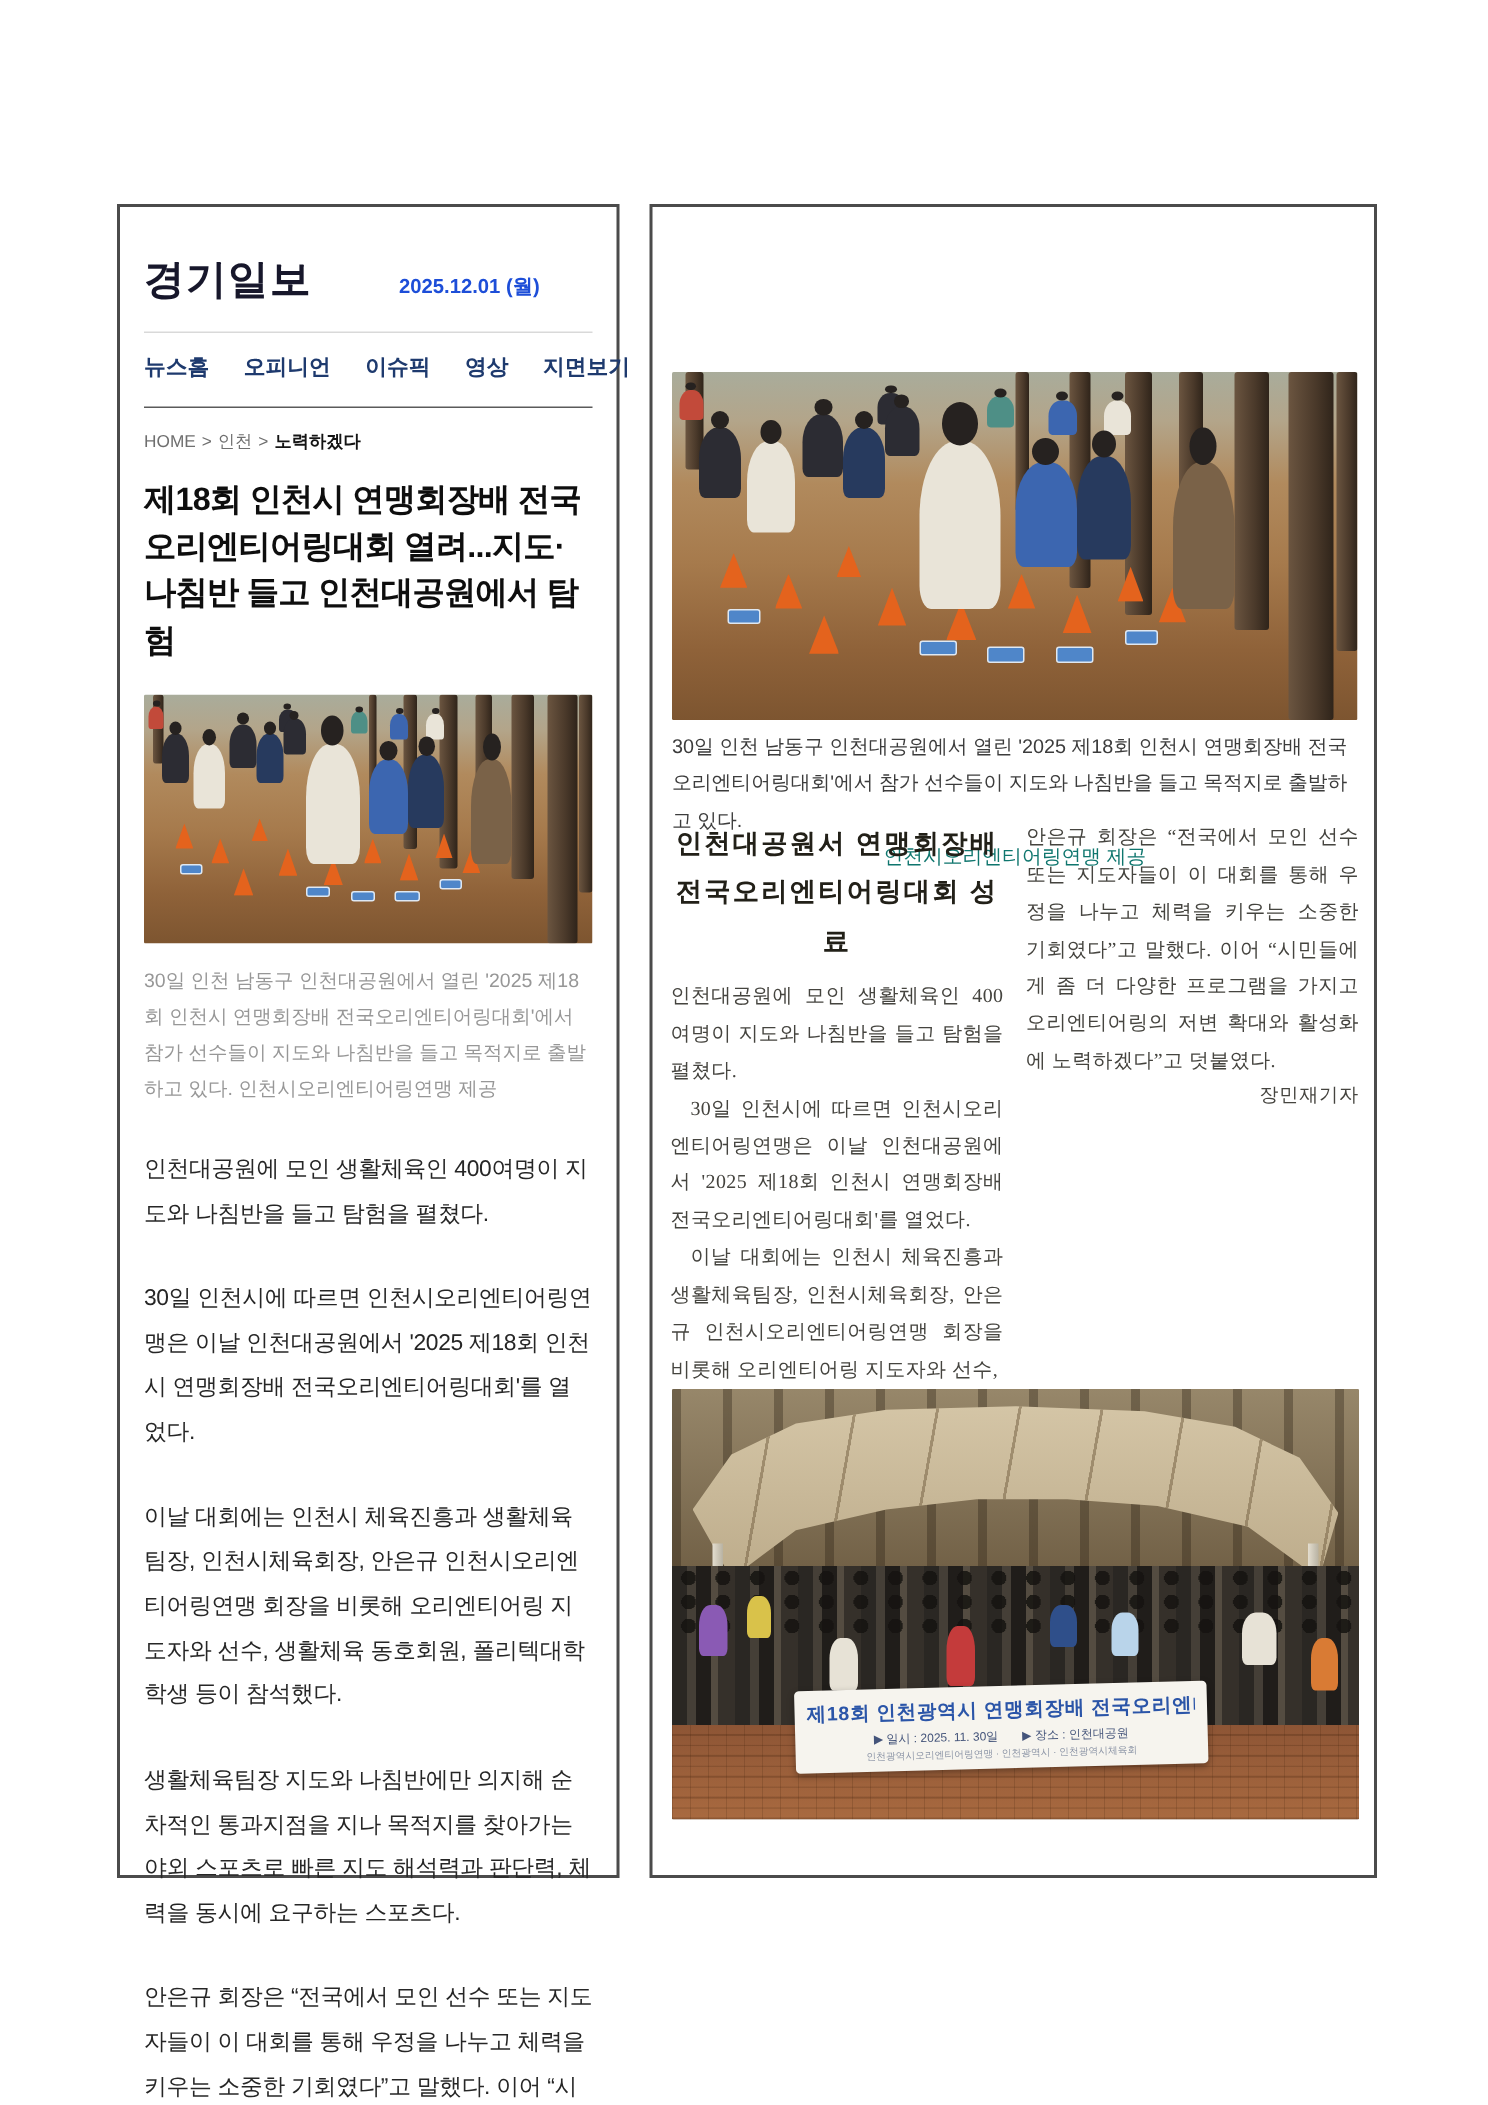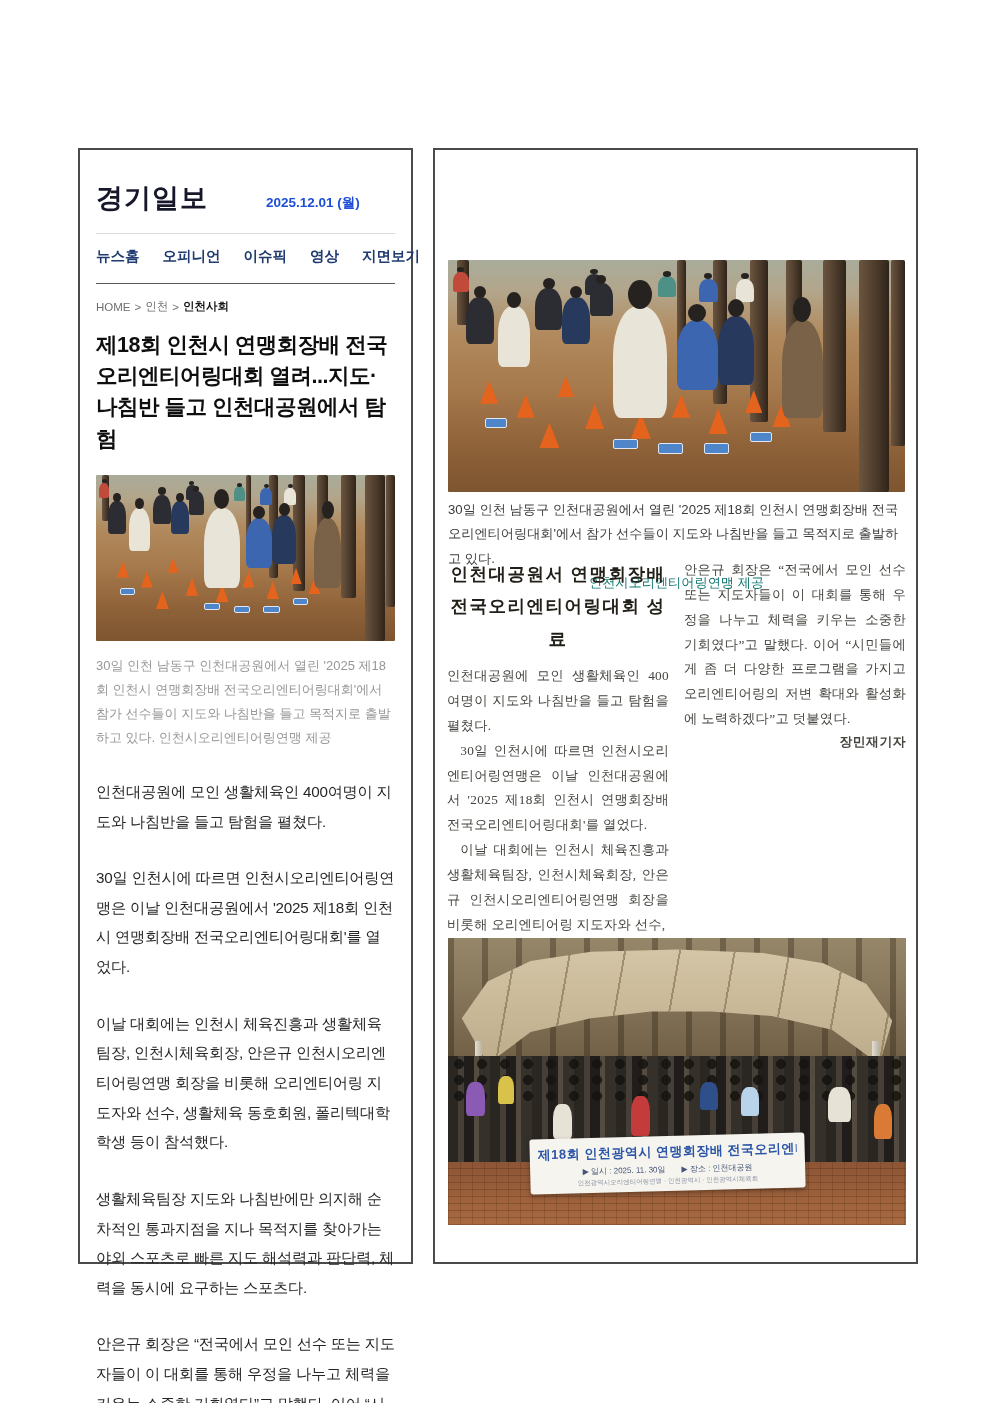"경기일보" .panel { top: 148px -> 136px }
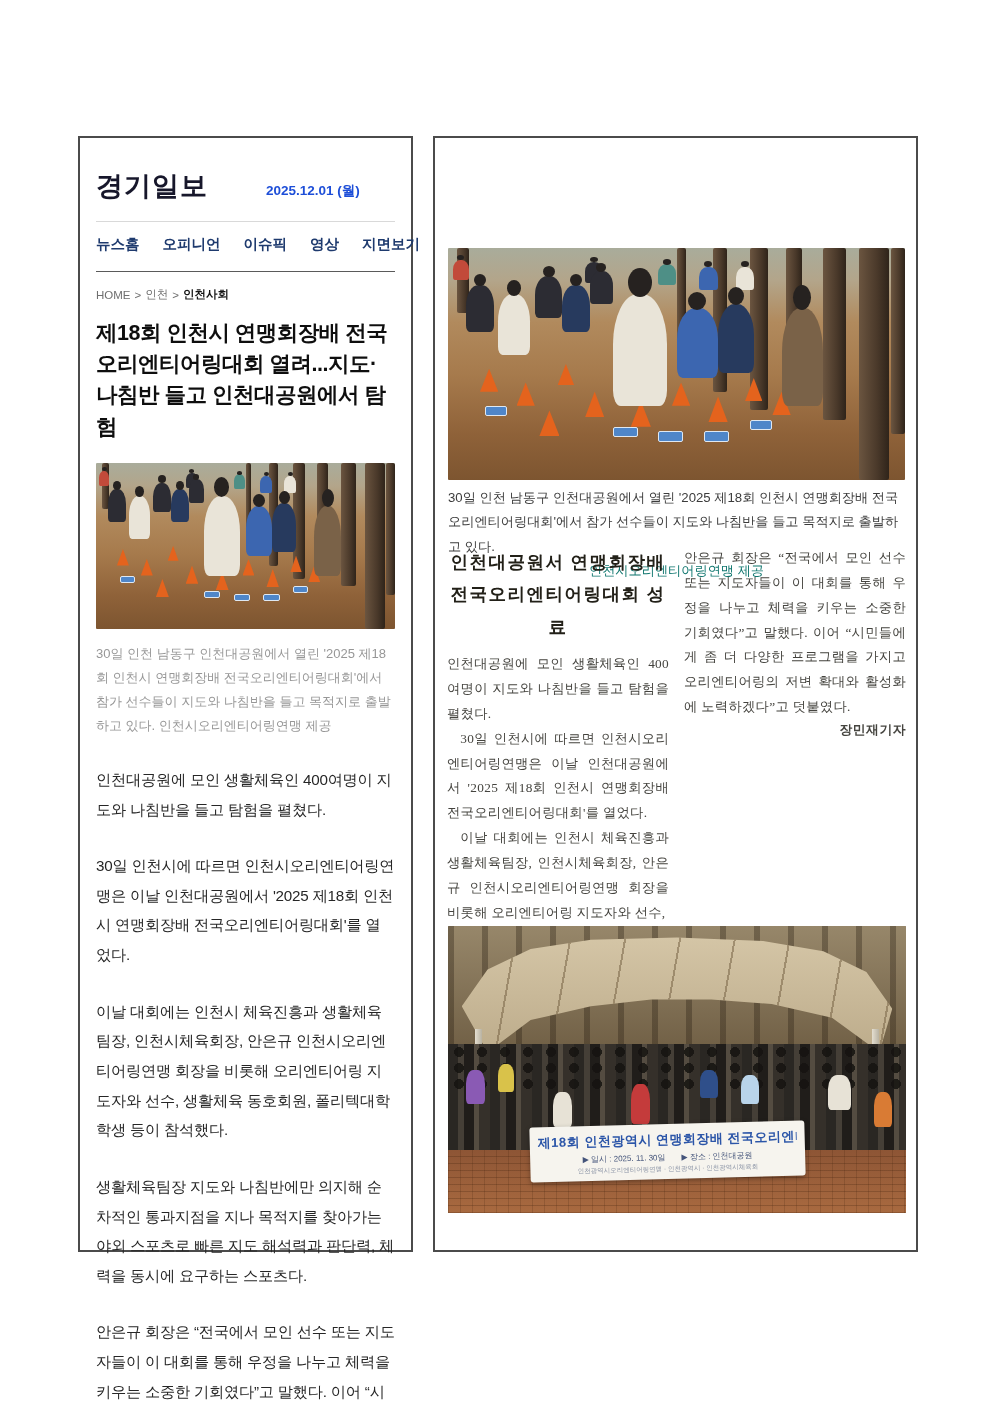"인천사회" span.bc-current { text: 인천사회 -> 노력하겠다 }
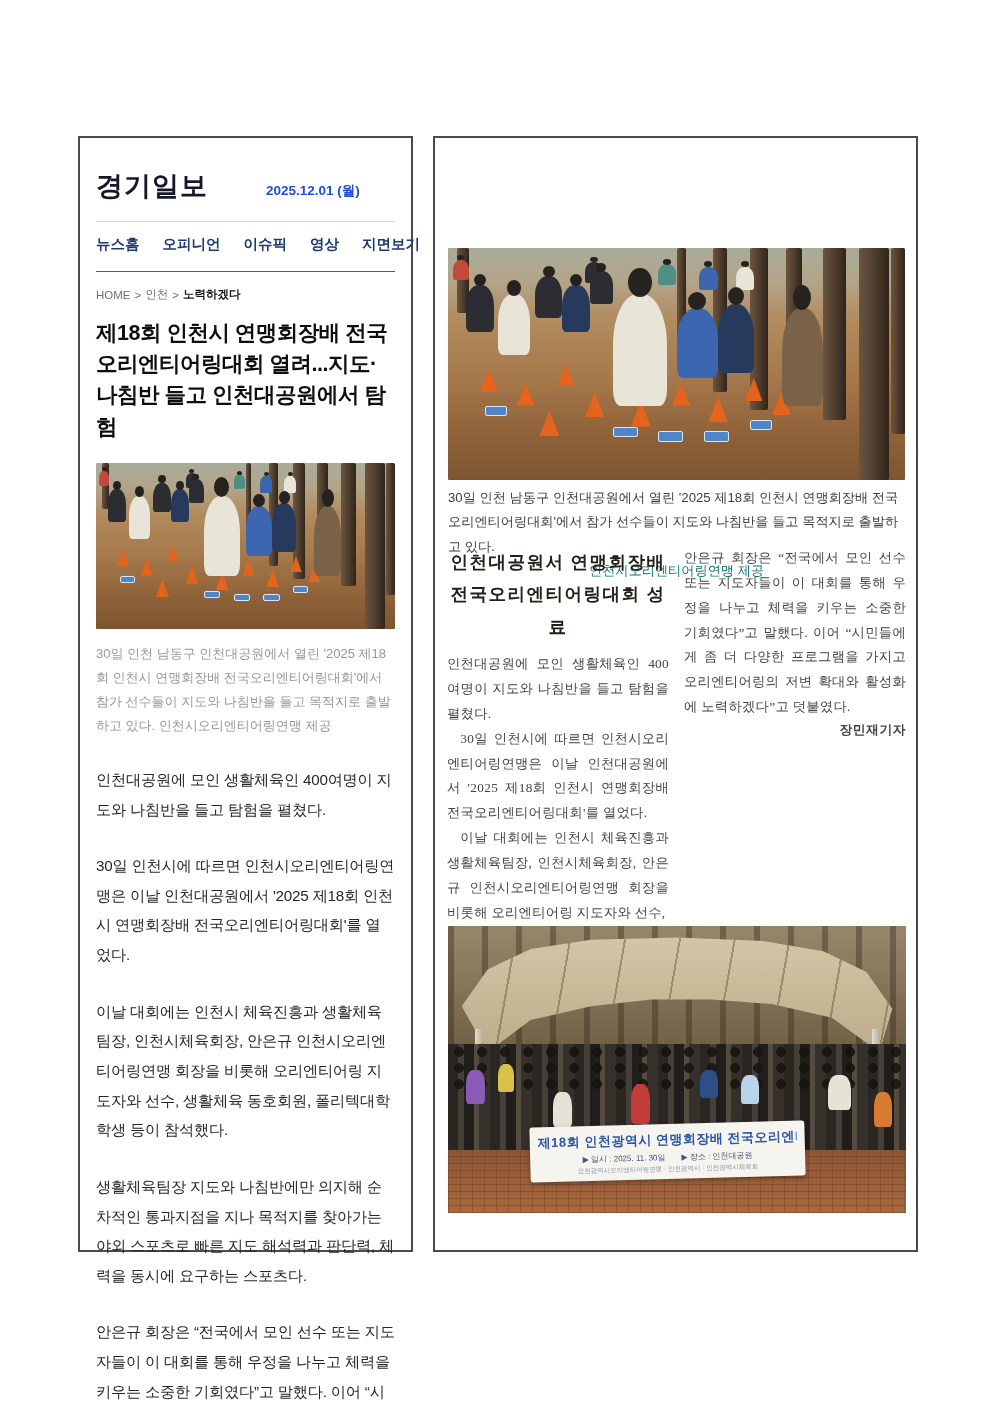"장민재기자" .clip-byline { font-weight: bold -> none }
